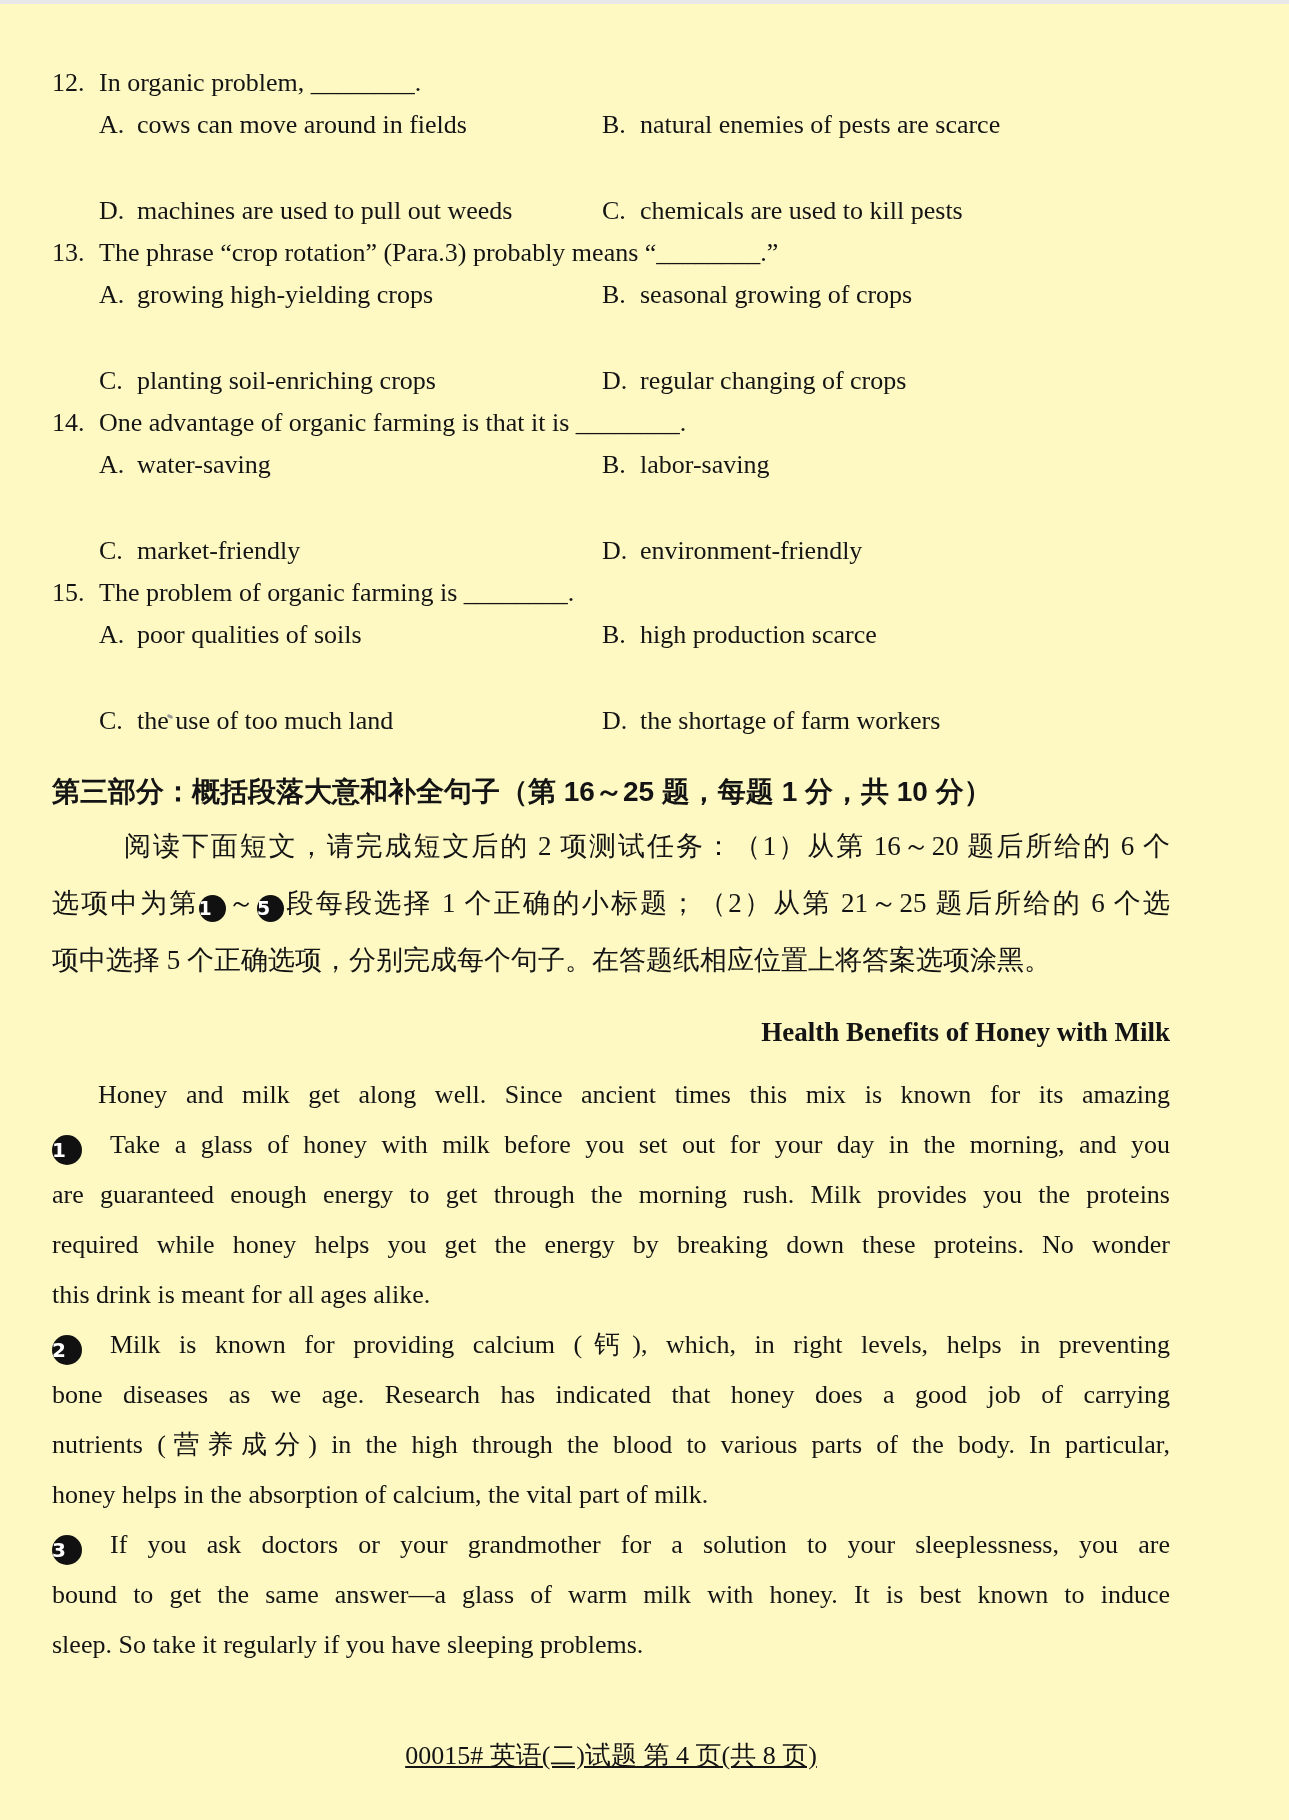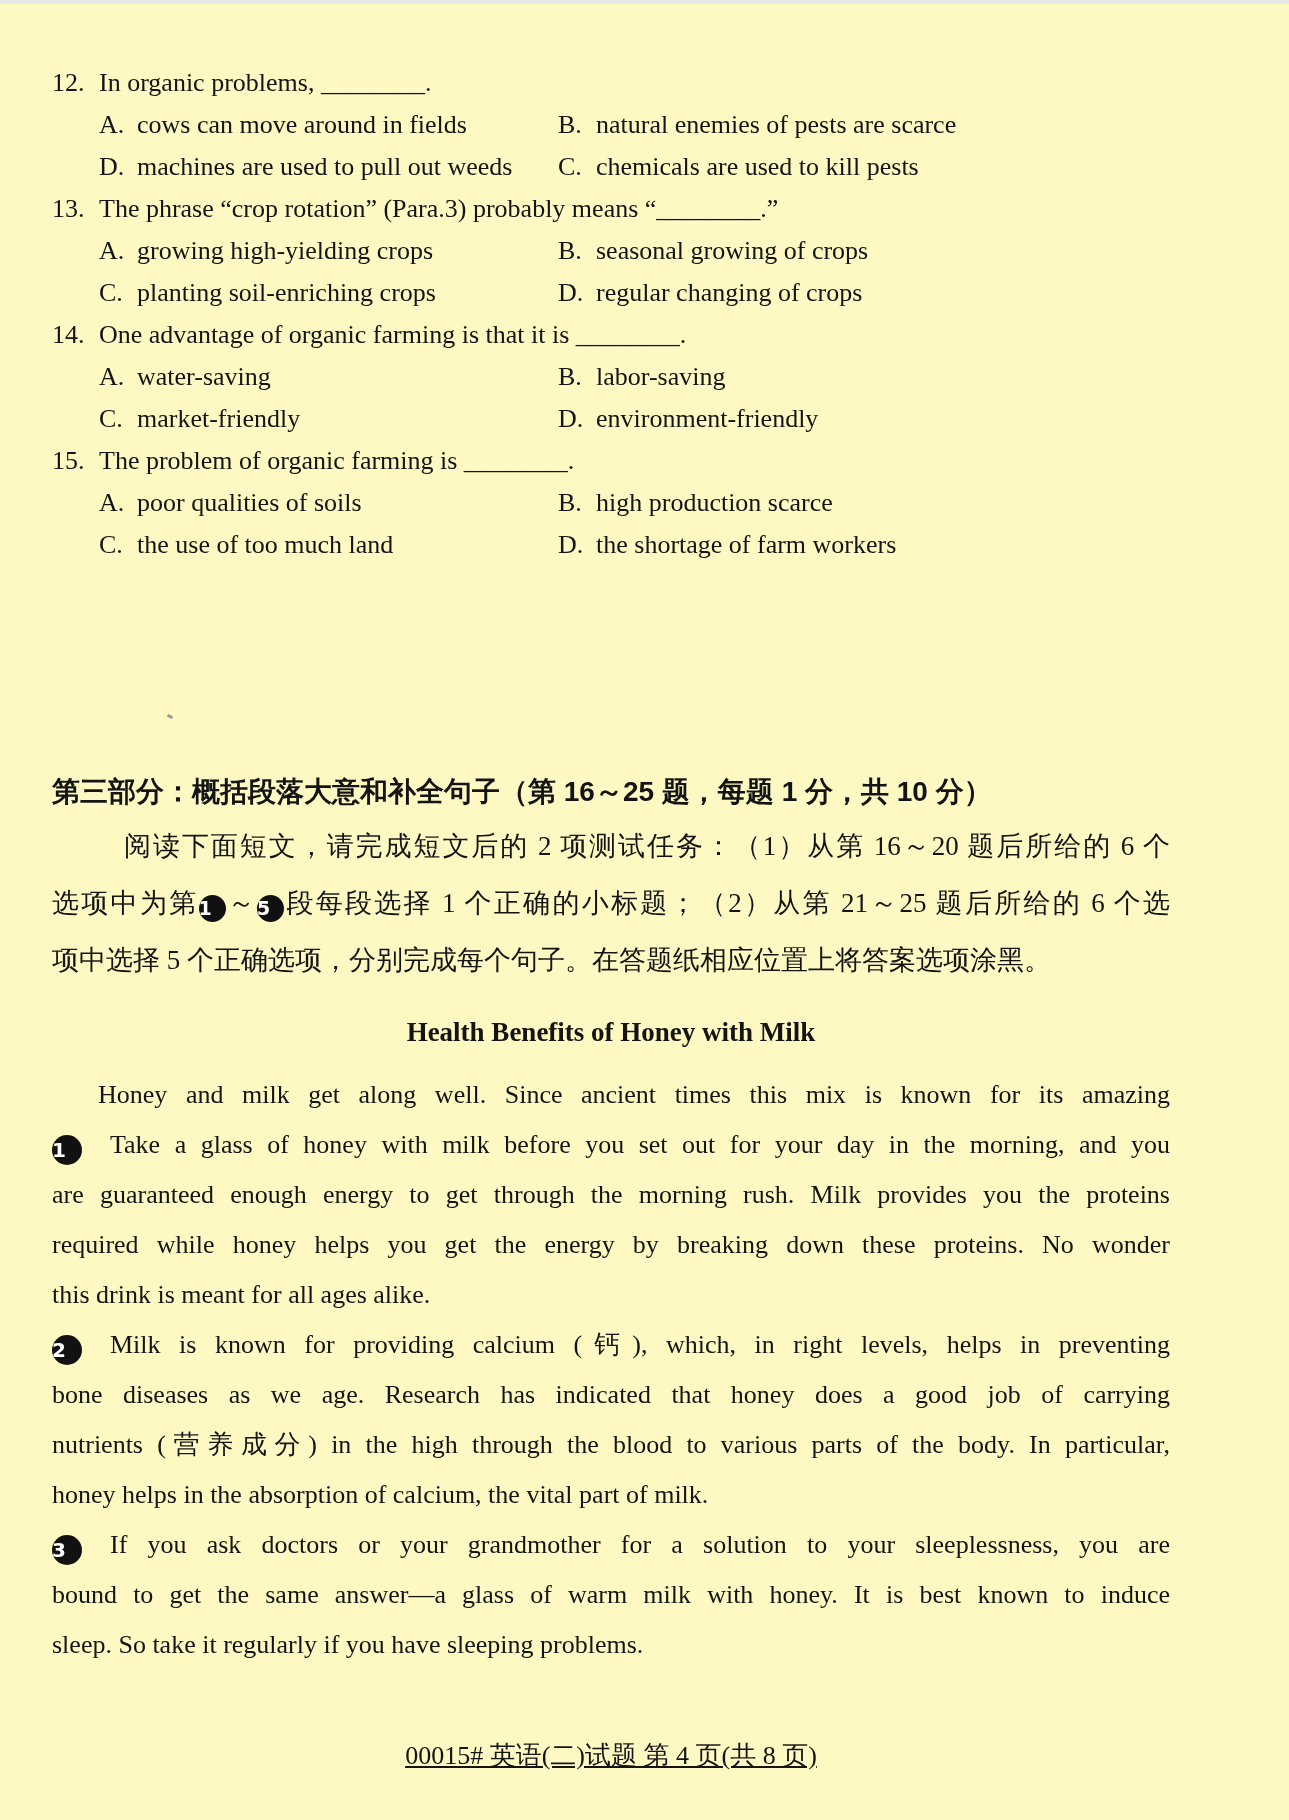"In organic problems, ________." span { text: problems -> problem }
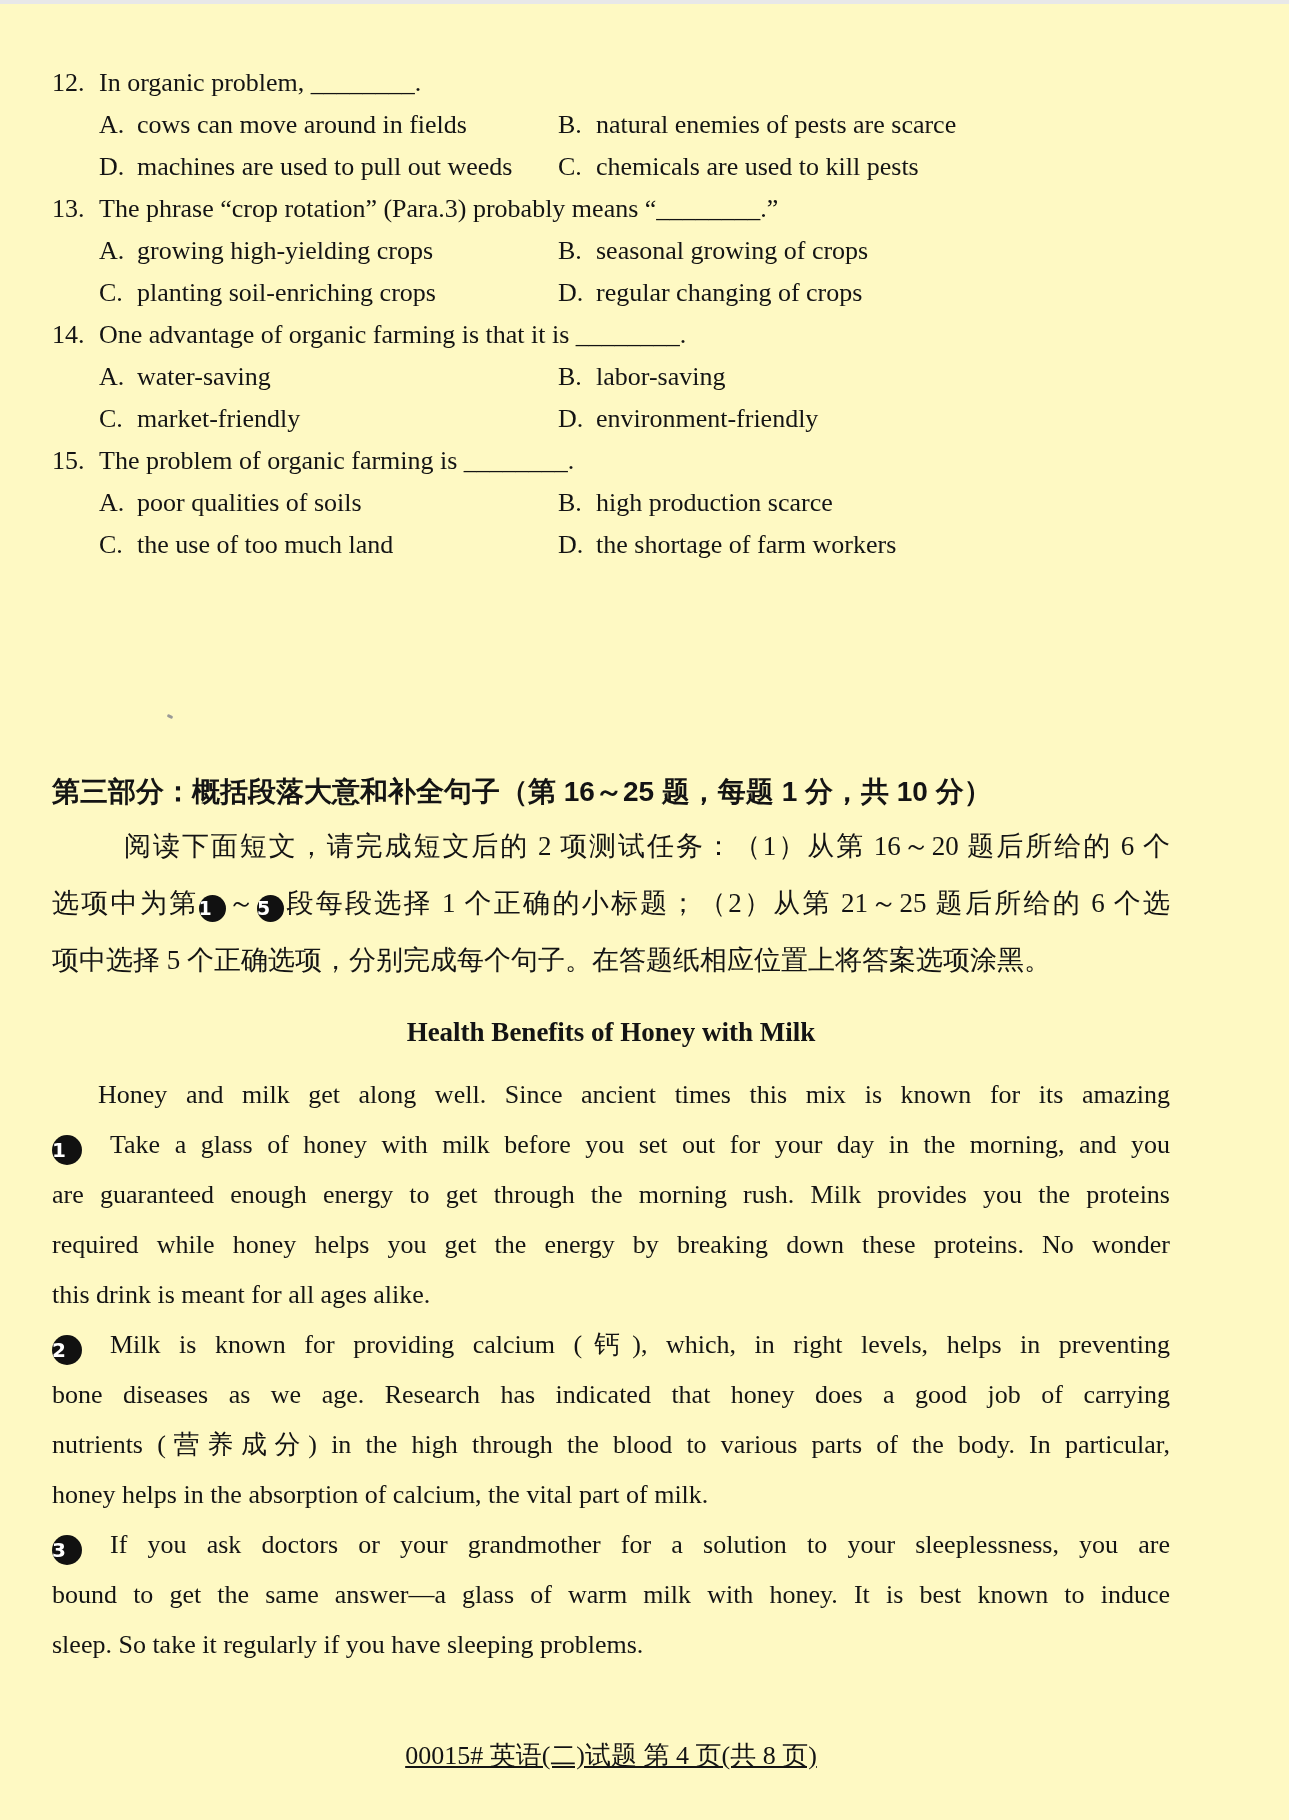"A. cows can move around" .q-options { gap: none -> 44px }
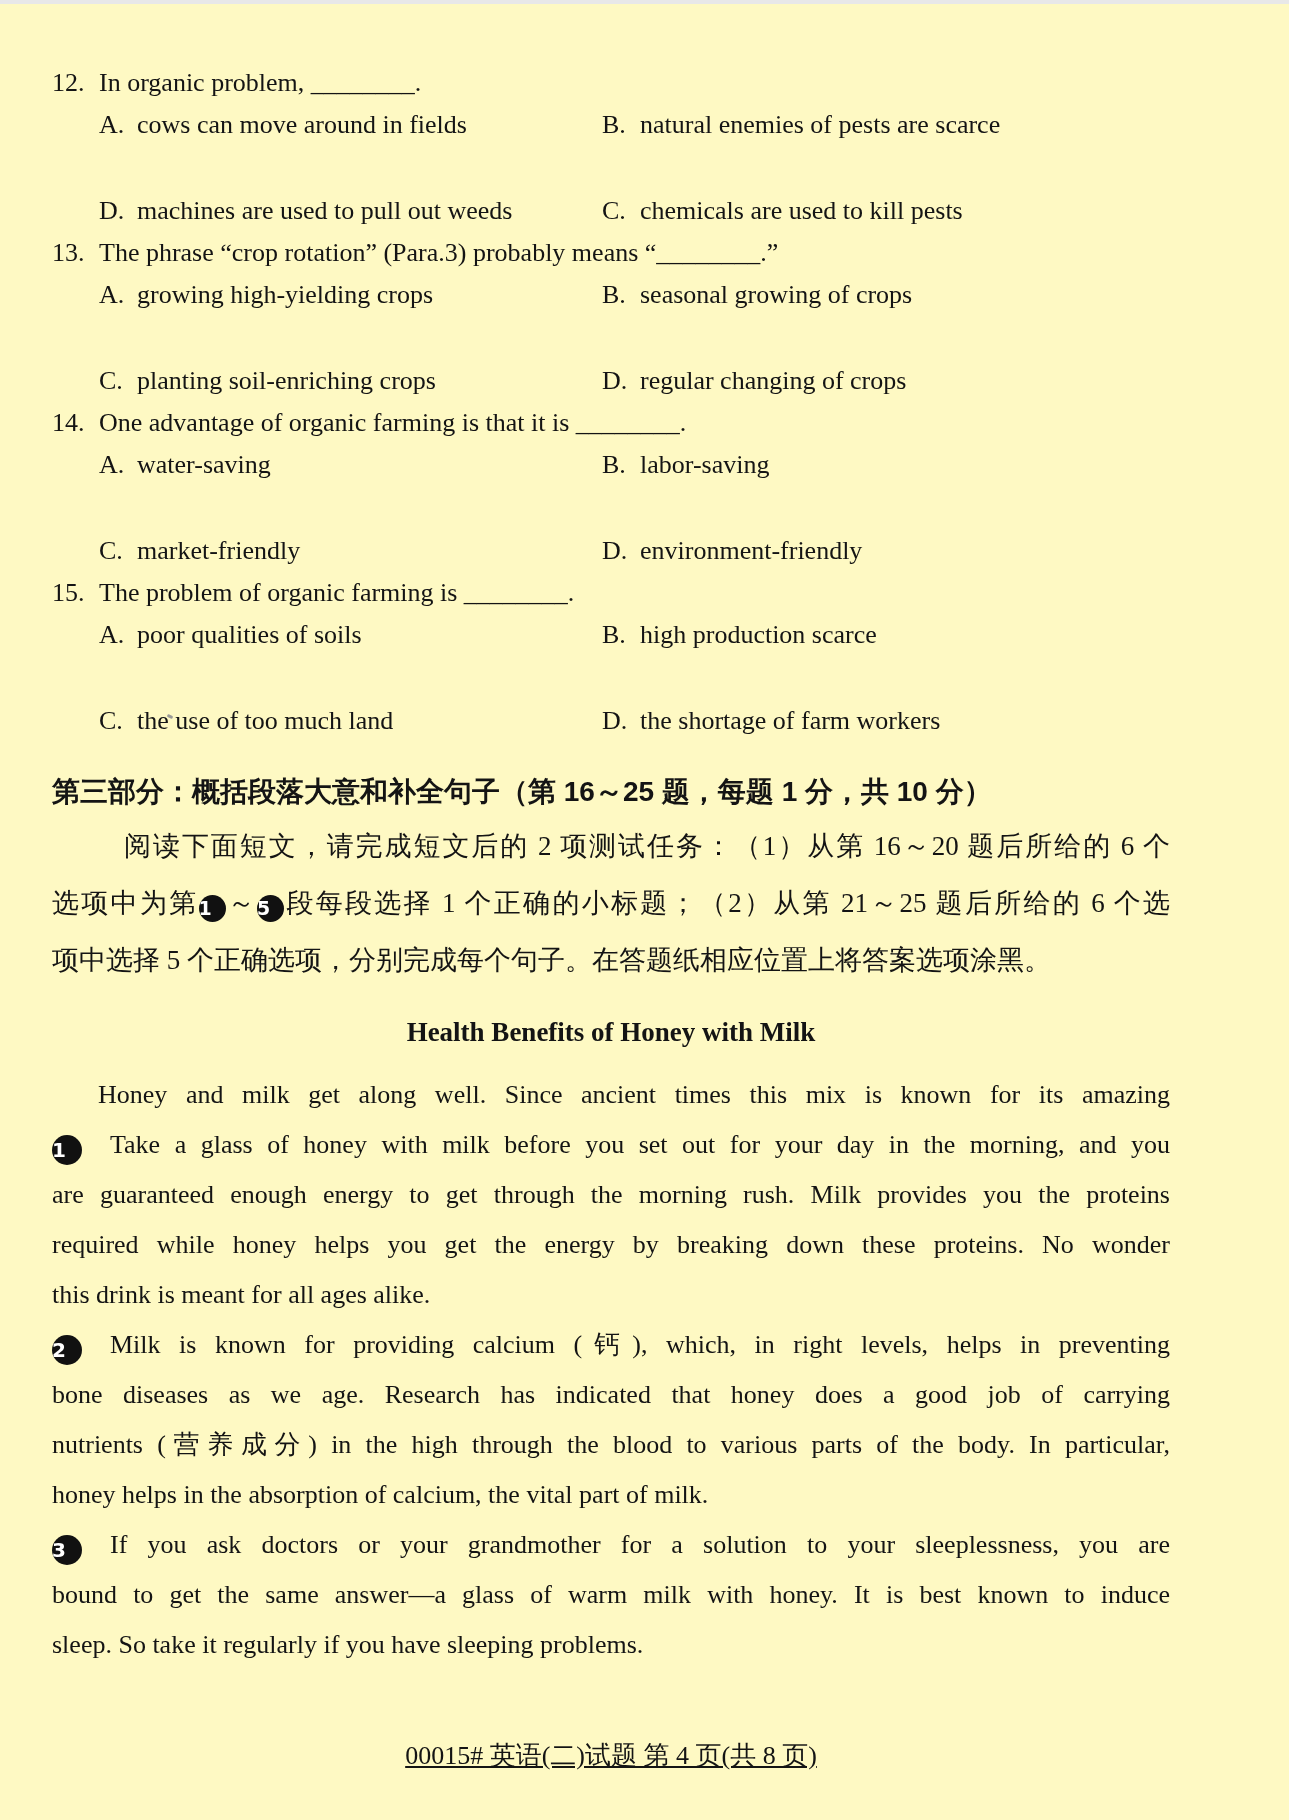"Health Benefits of Honey with" .p-title { text-align: center -> right }
